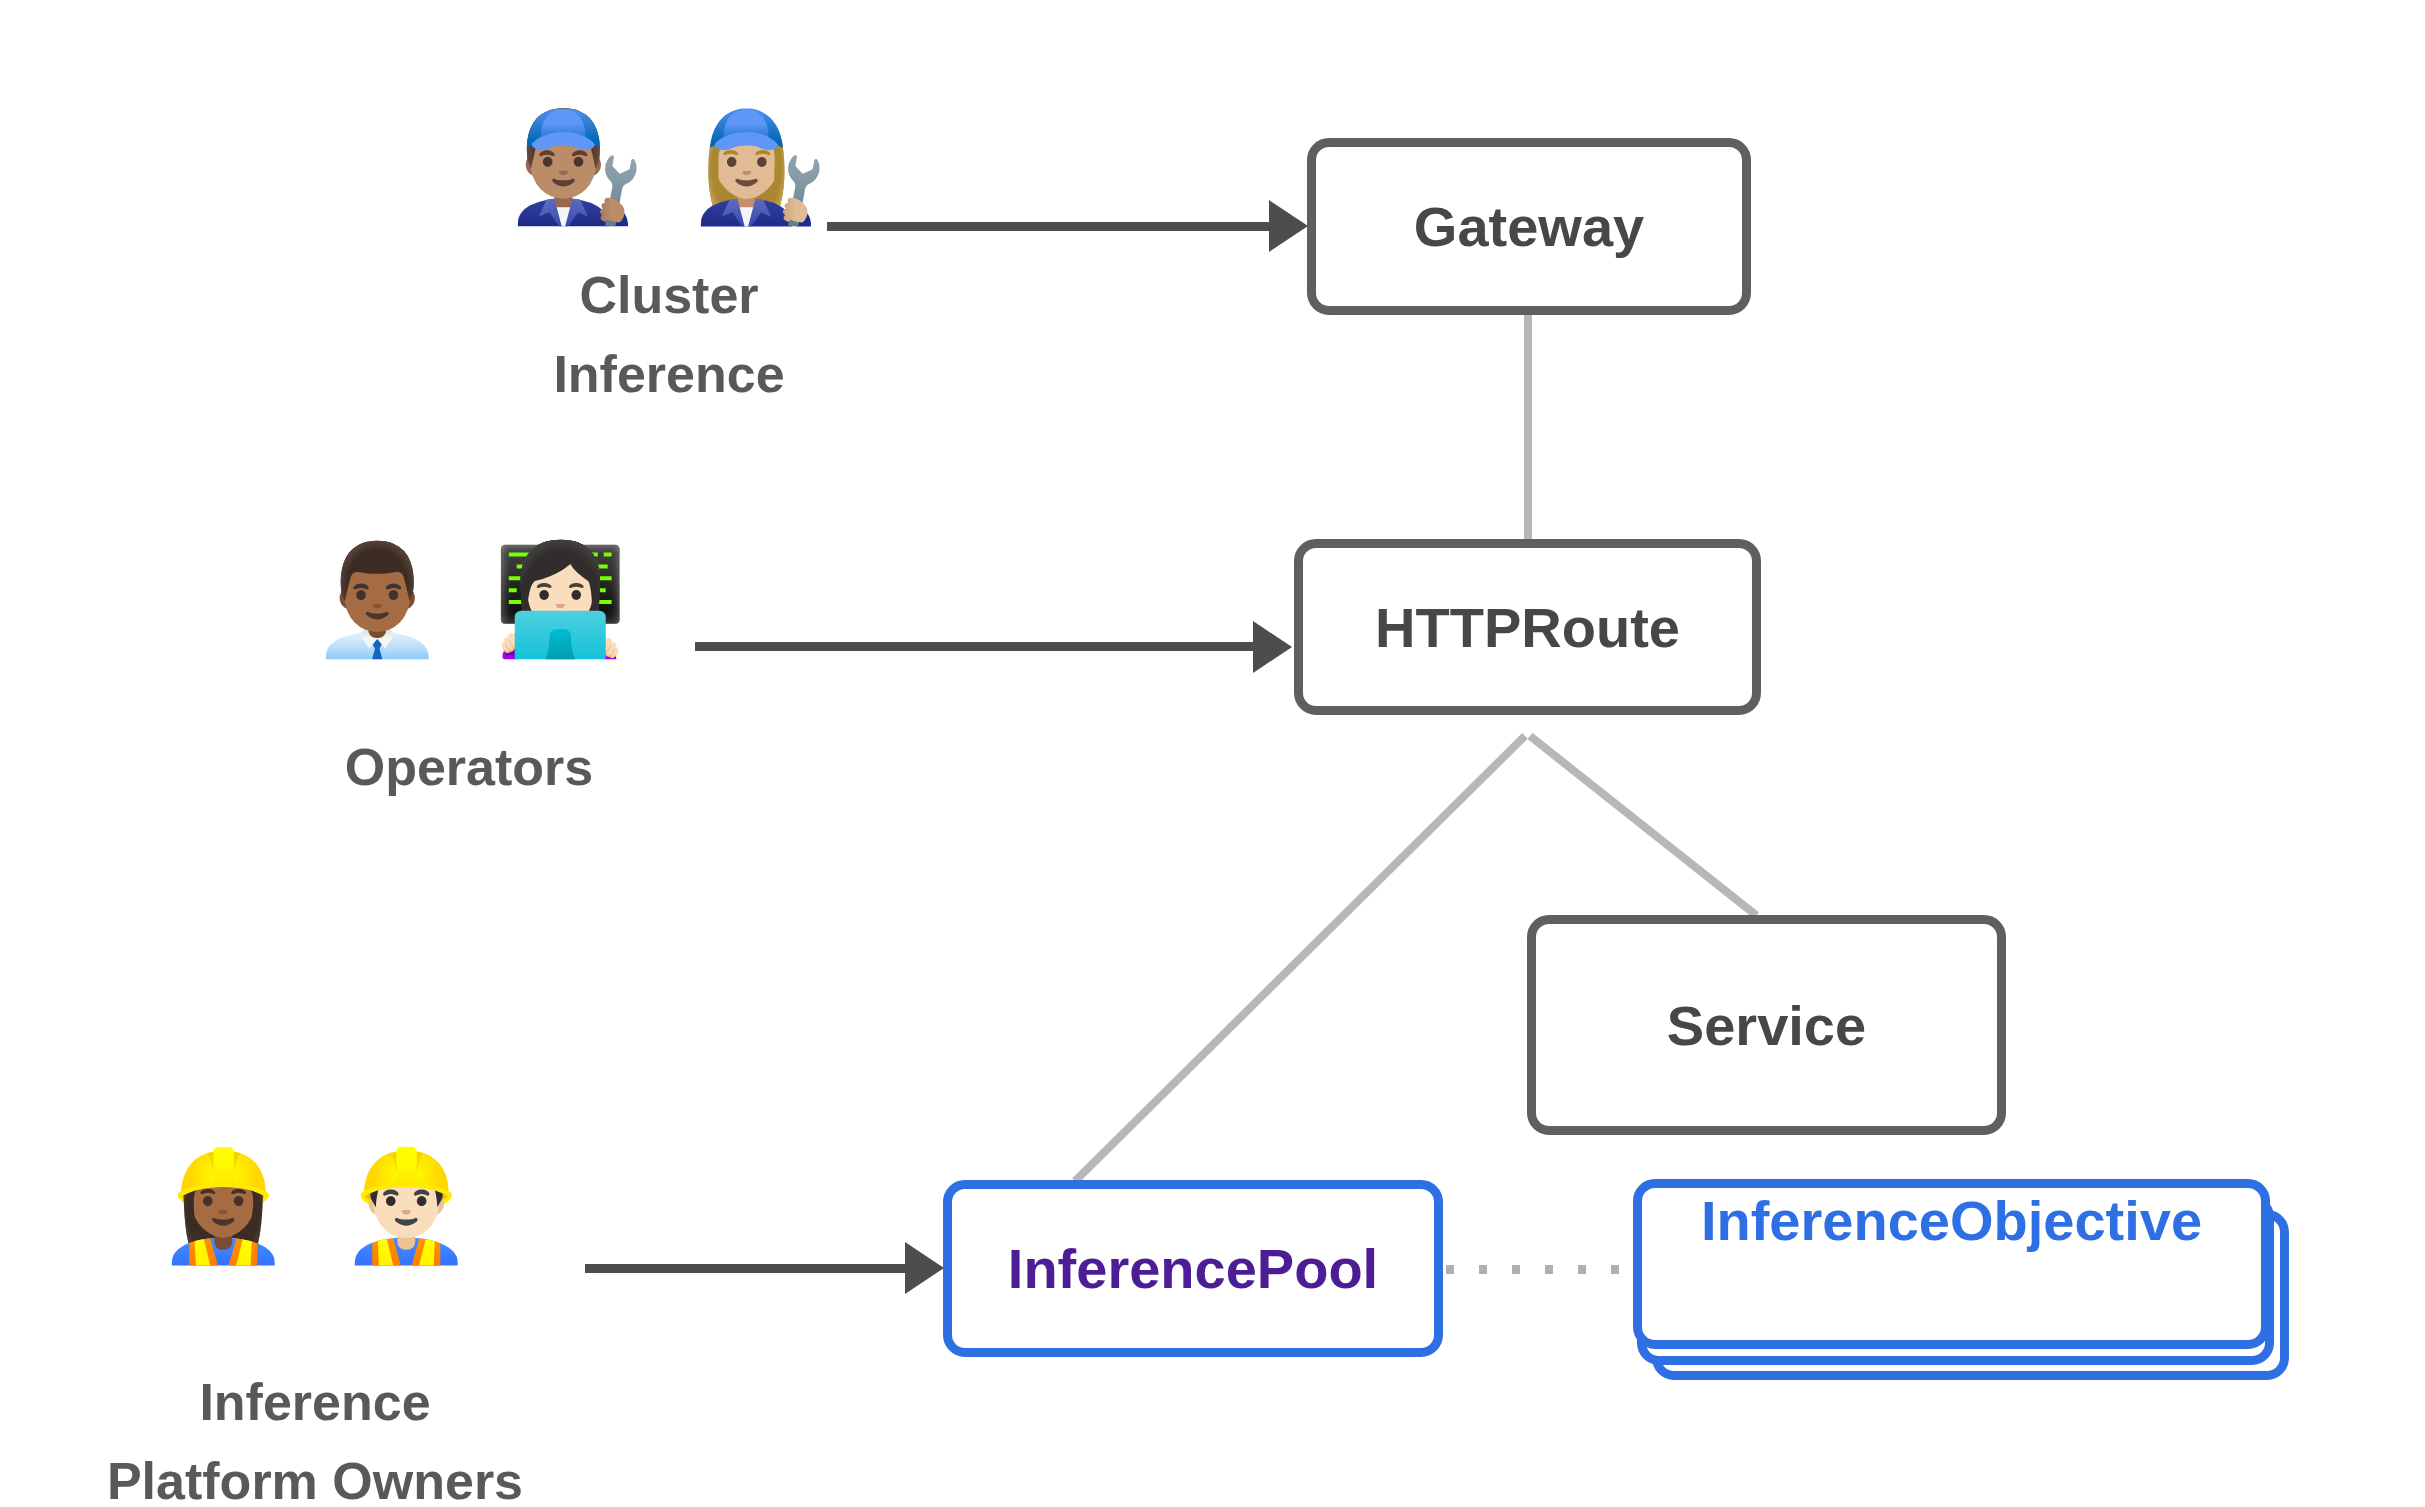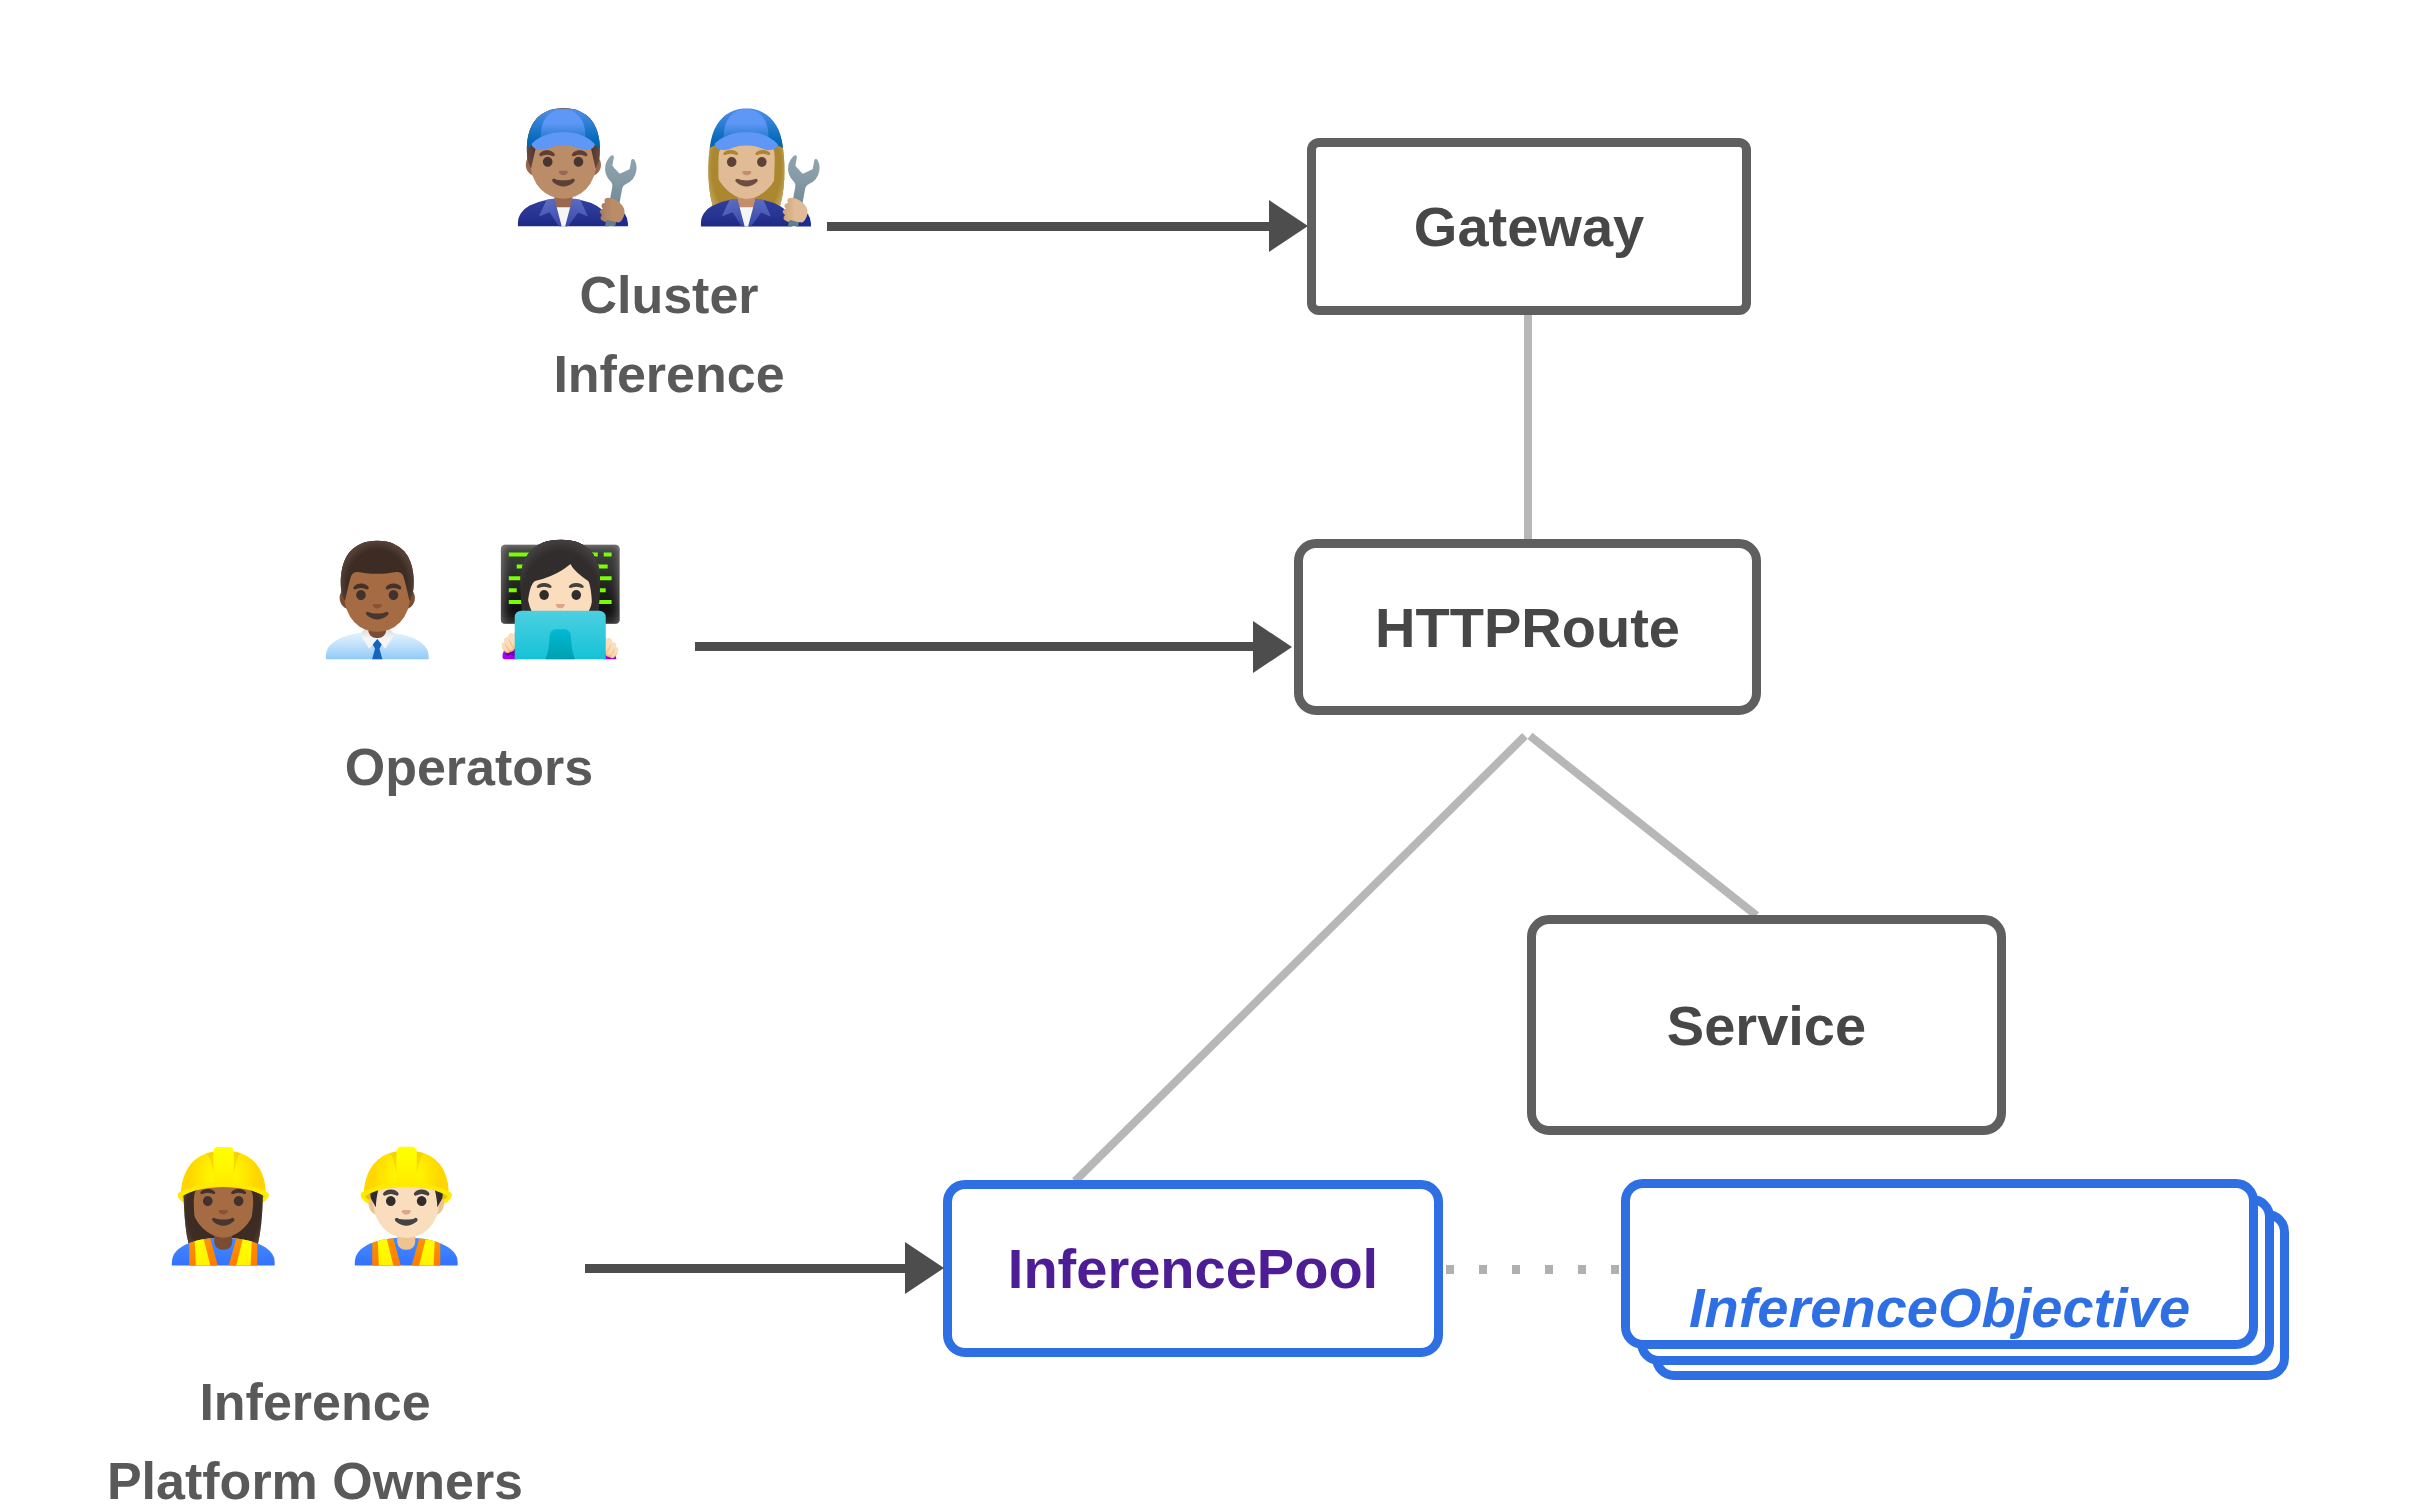"Gateway" #node-gateway { border-radius: 12px -> none }
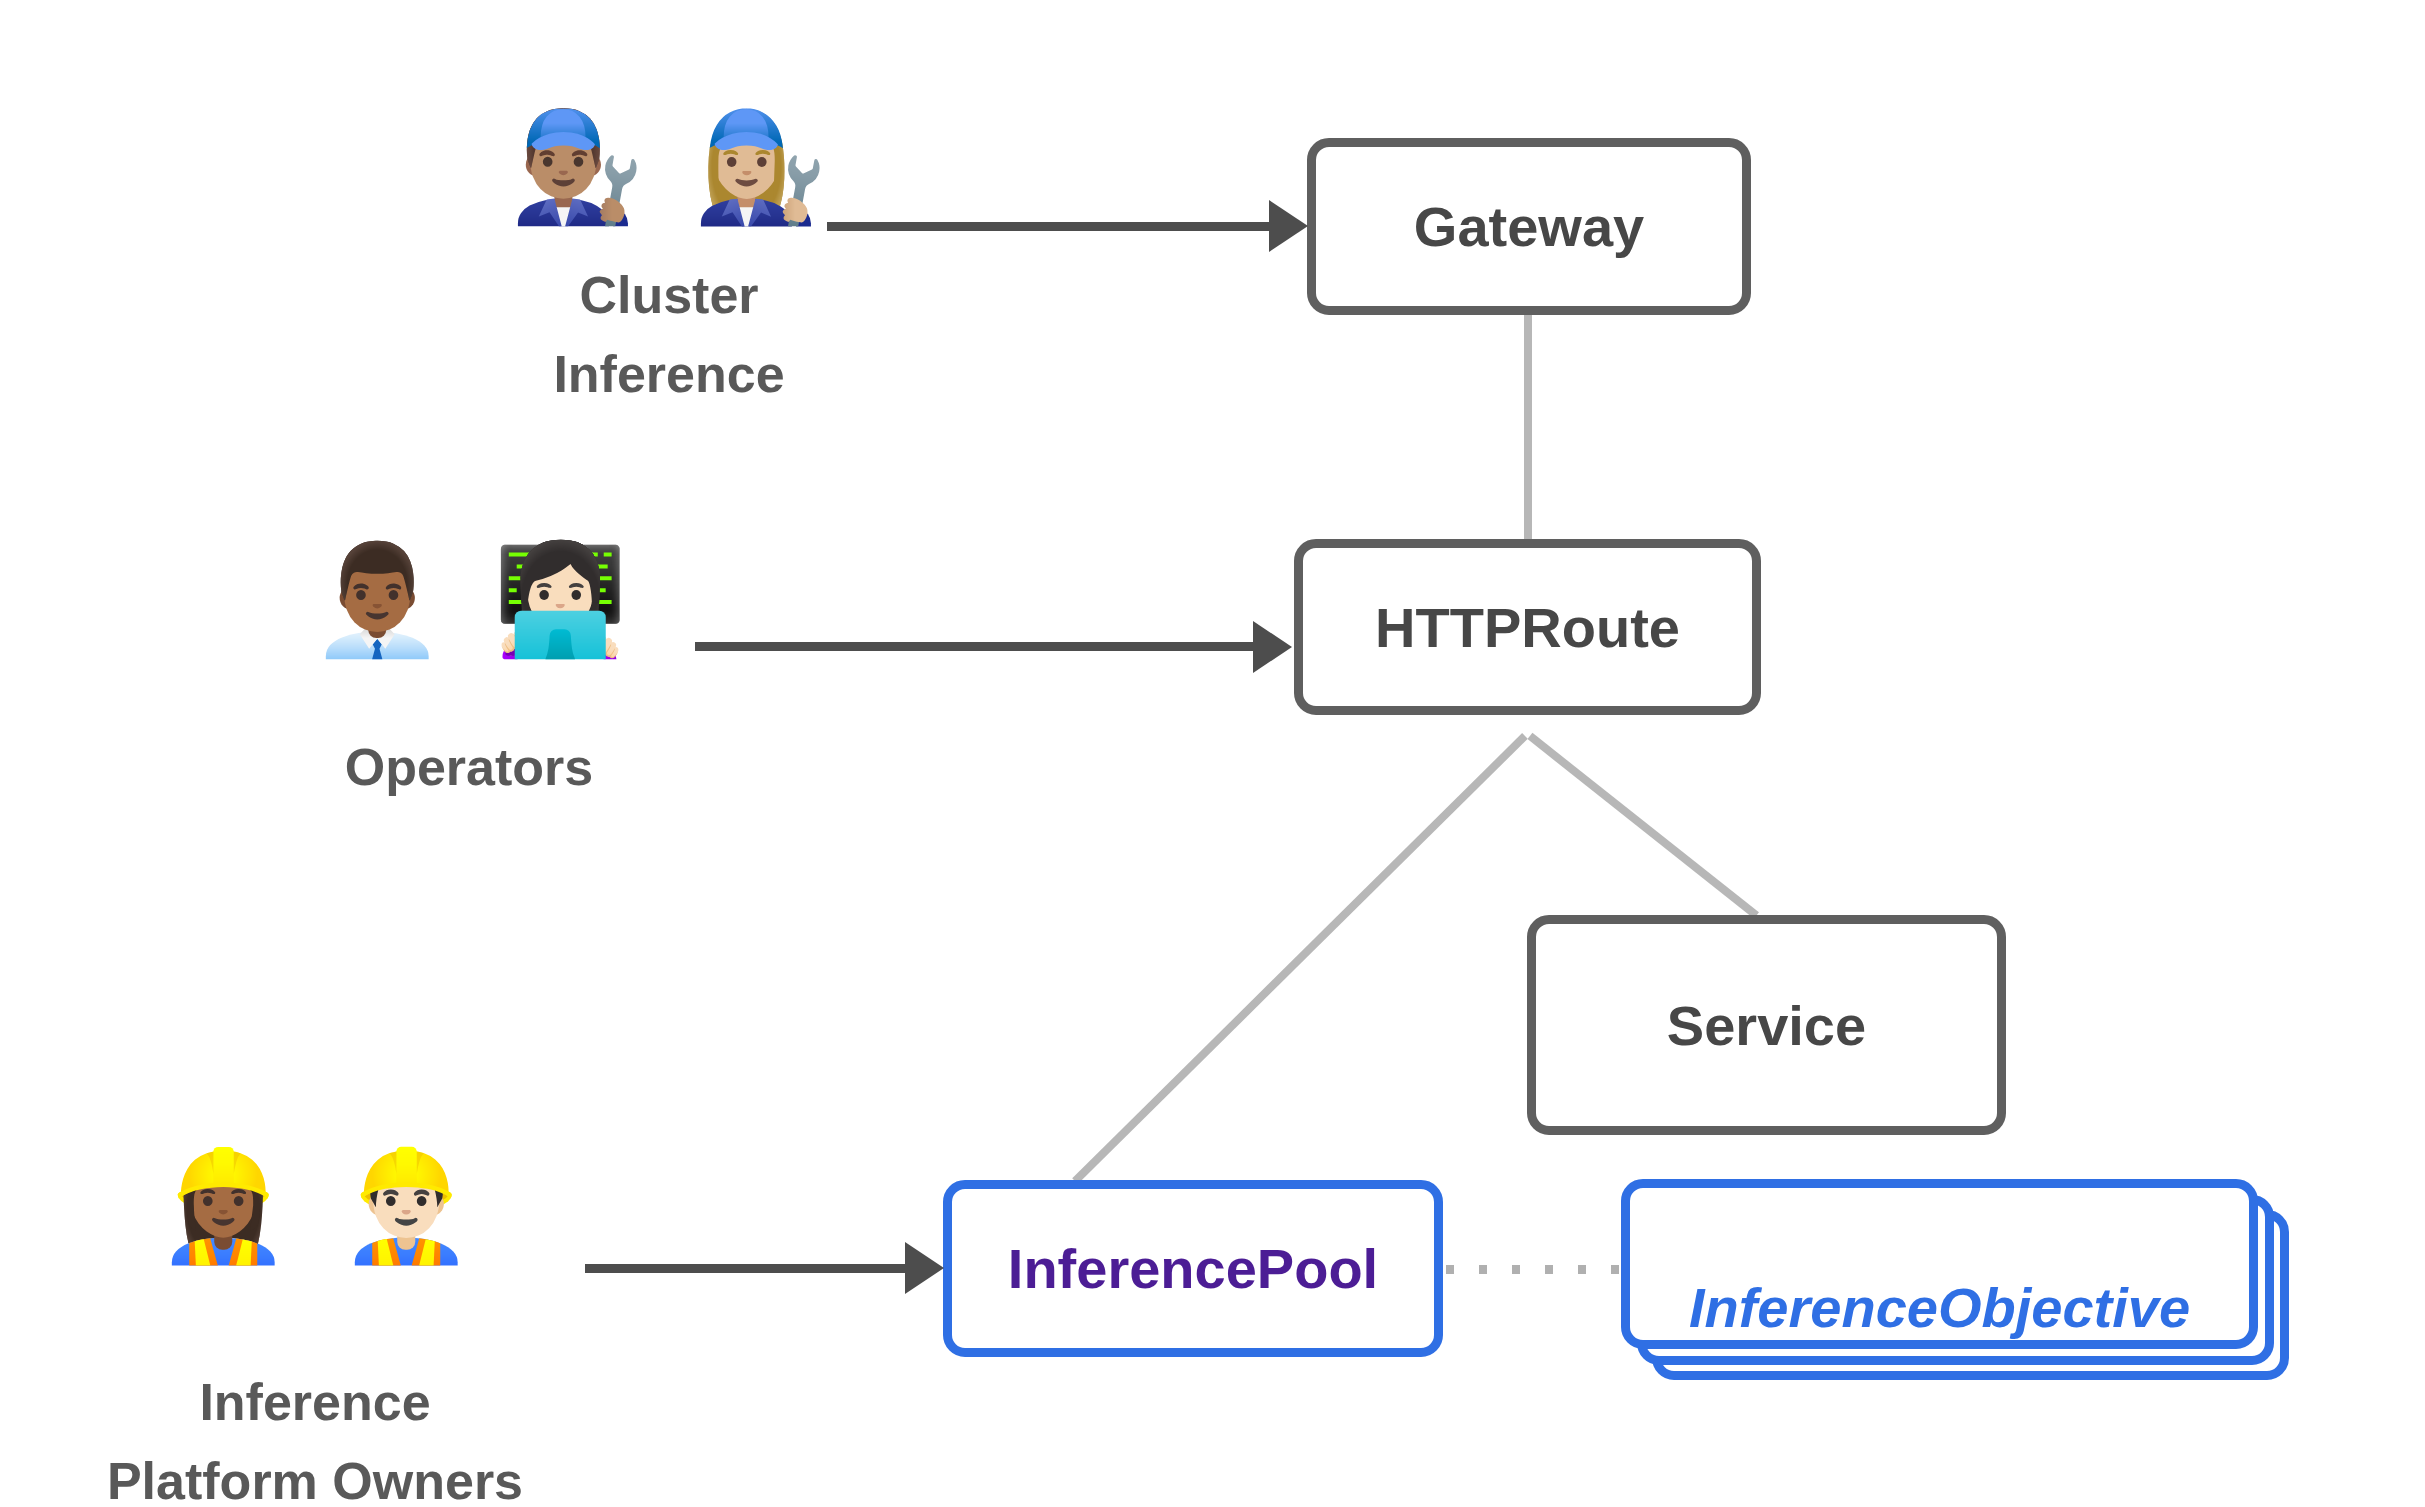"InferenceObjective" .stack-layer.front { align-items: flex-end -> flex-start; font-style: italic -> none; left: 0 -> 12px }
